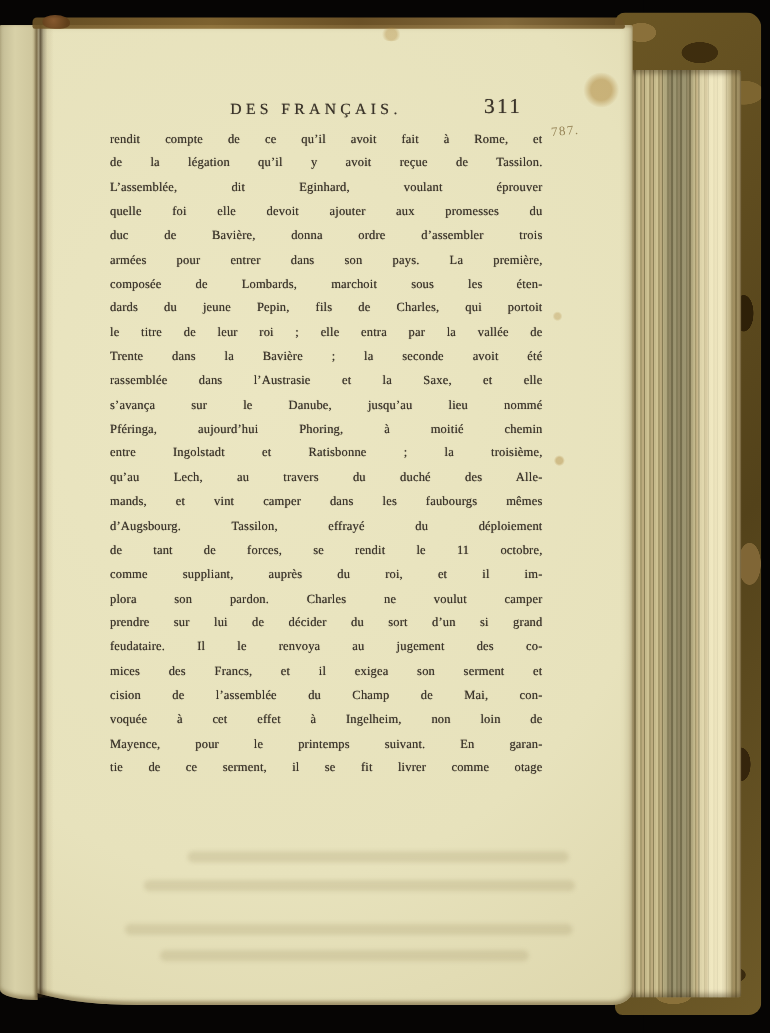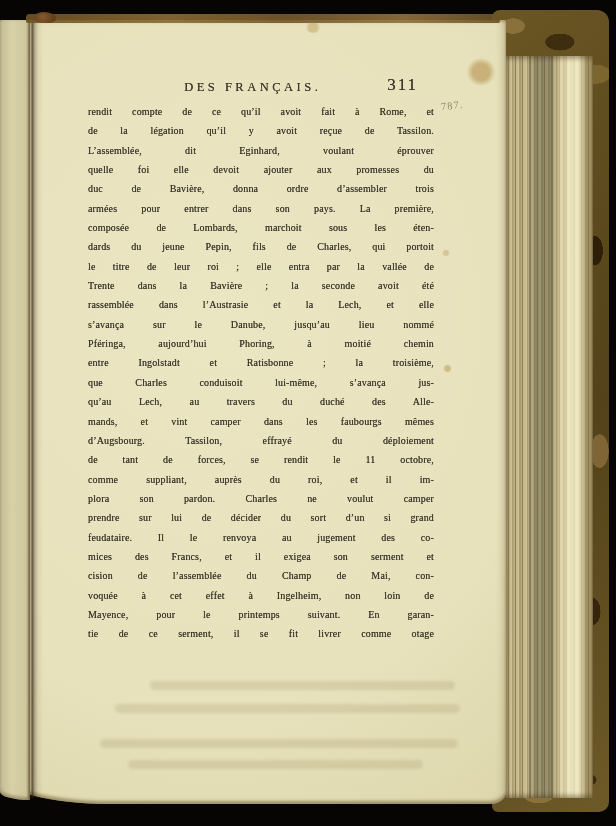"rassemblée dans l’Austrasie et la" div.line { text: Lech -> Saxe }
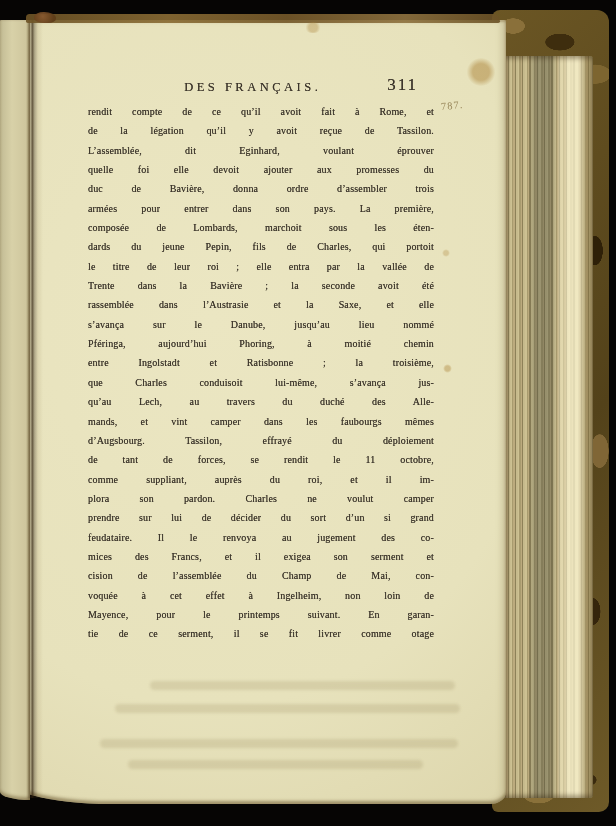"que Charles conduisoit lui-même," div.line { html: <div>que Charles conduisoit lui-même, s’avança jus-</div> -> none }
